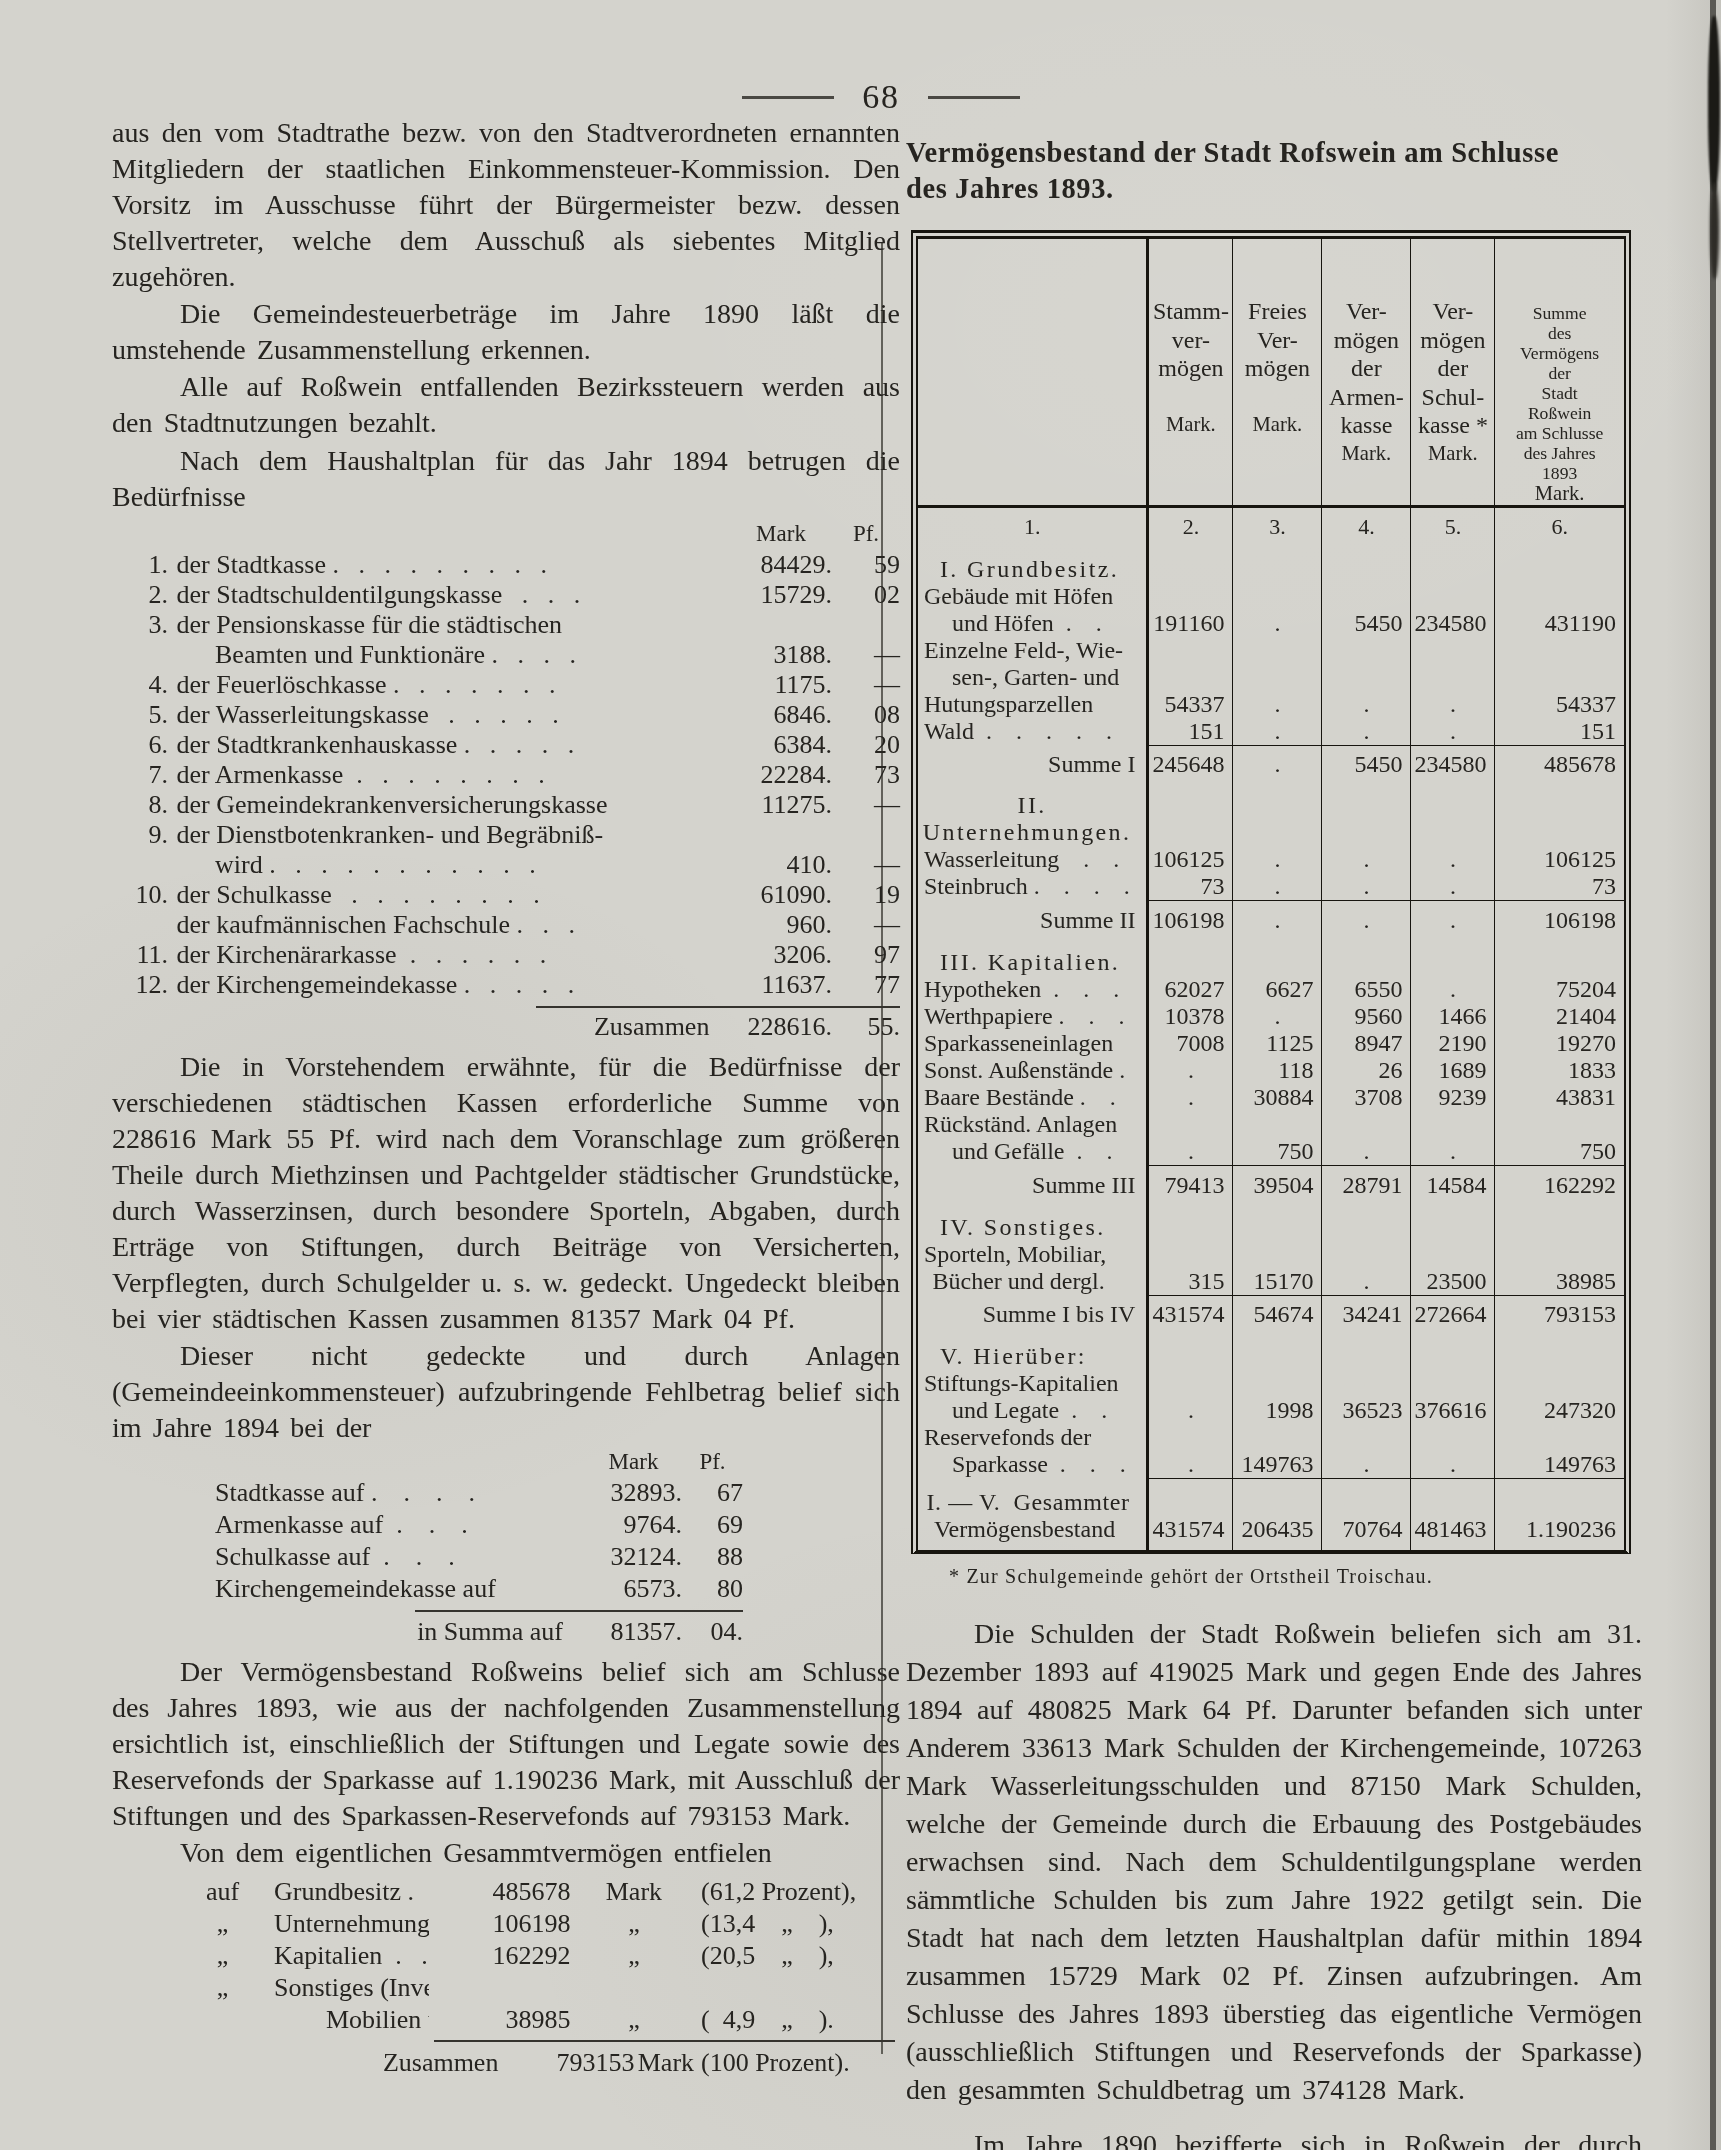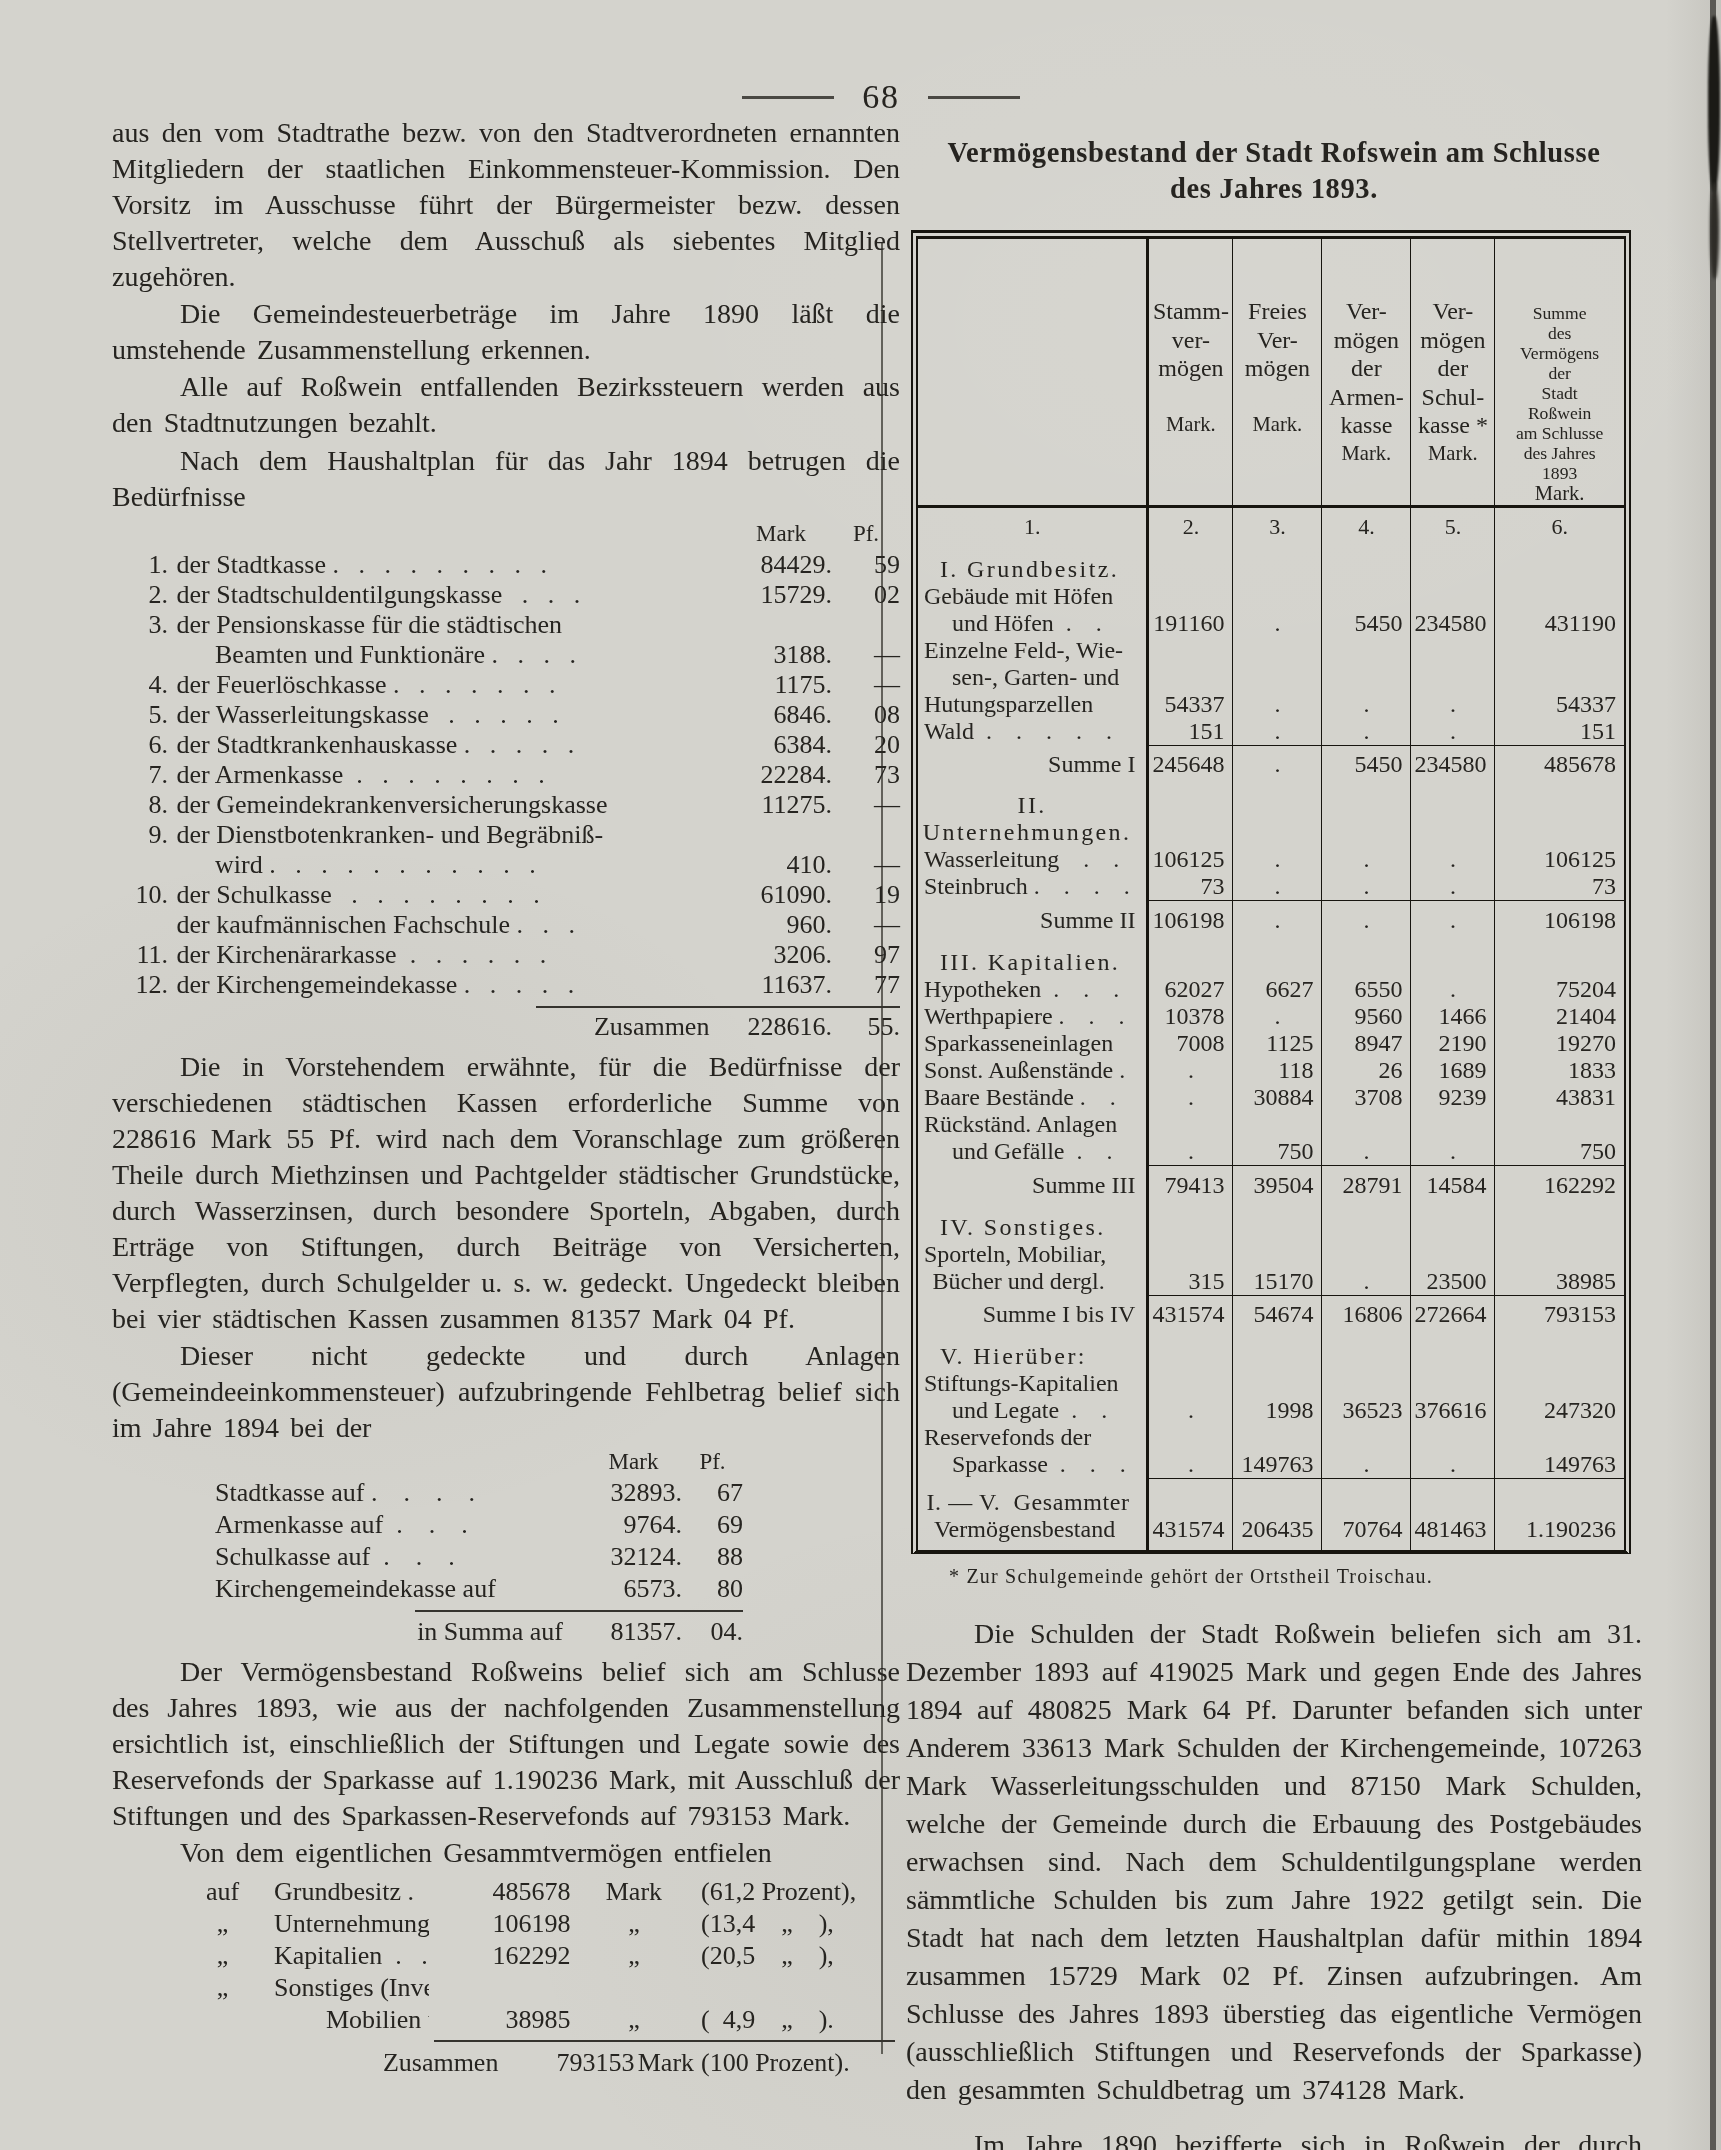"Vermögensbestand der Stadt Rofswein am" .rtitle { text-align: center -> left }
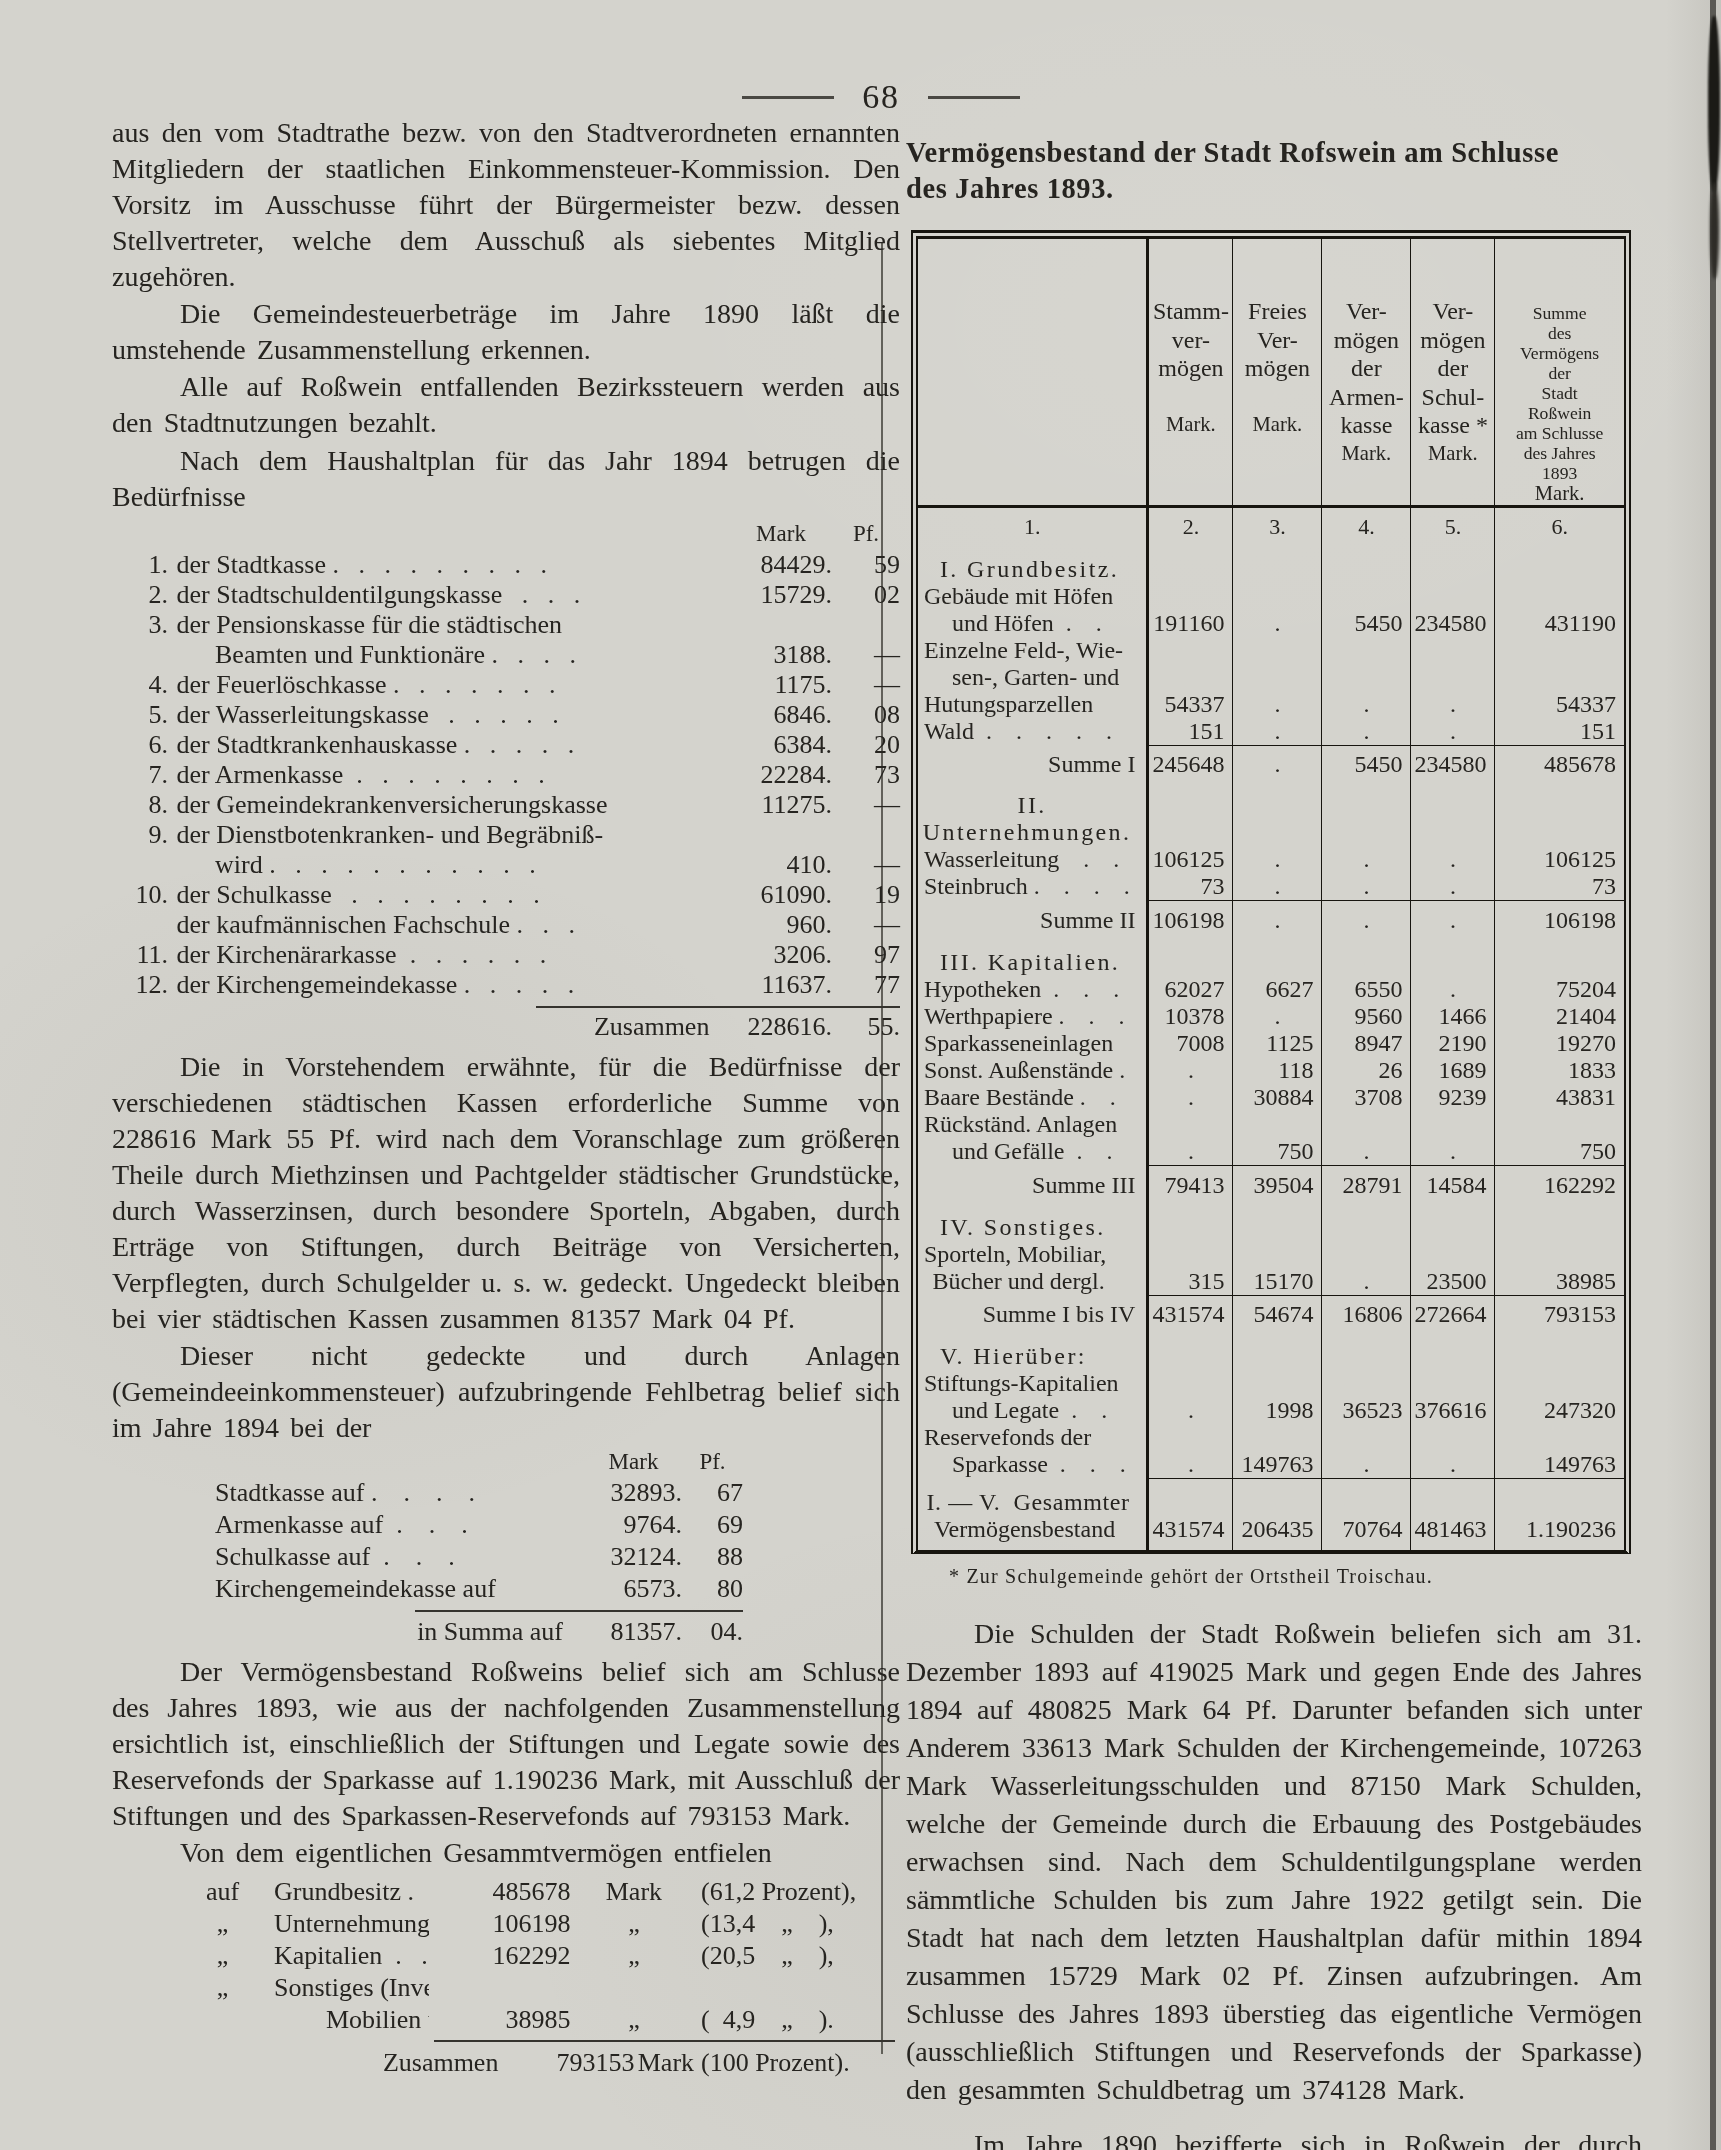"16806" td.c { text: 16806 -> 34241 }
